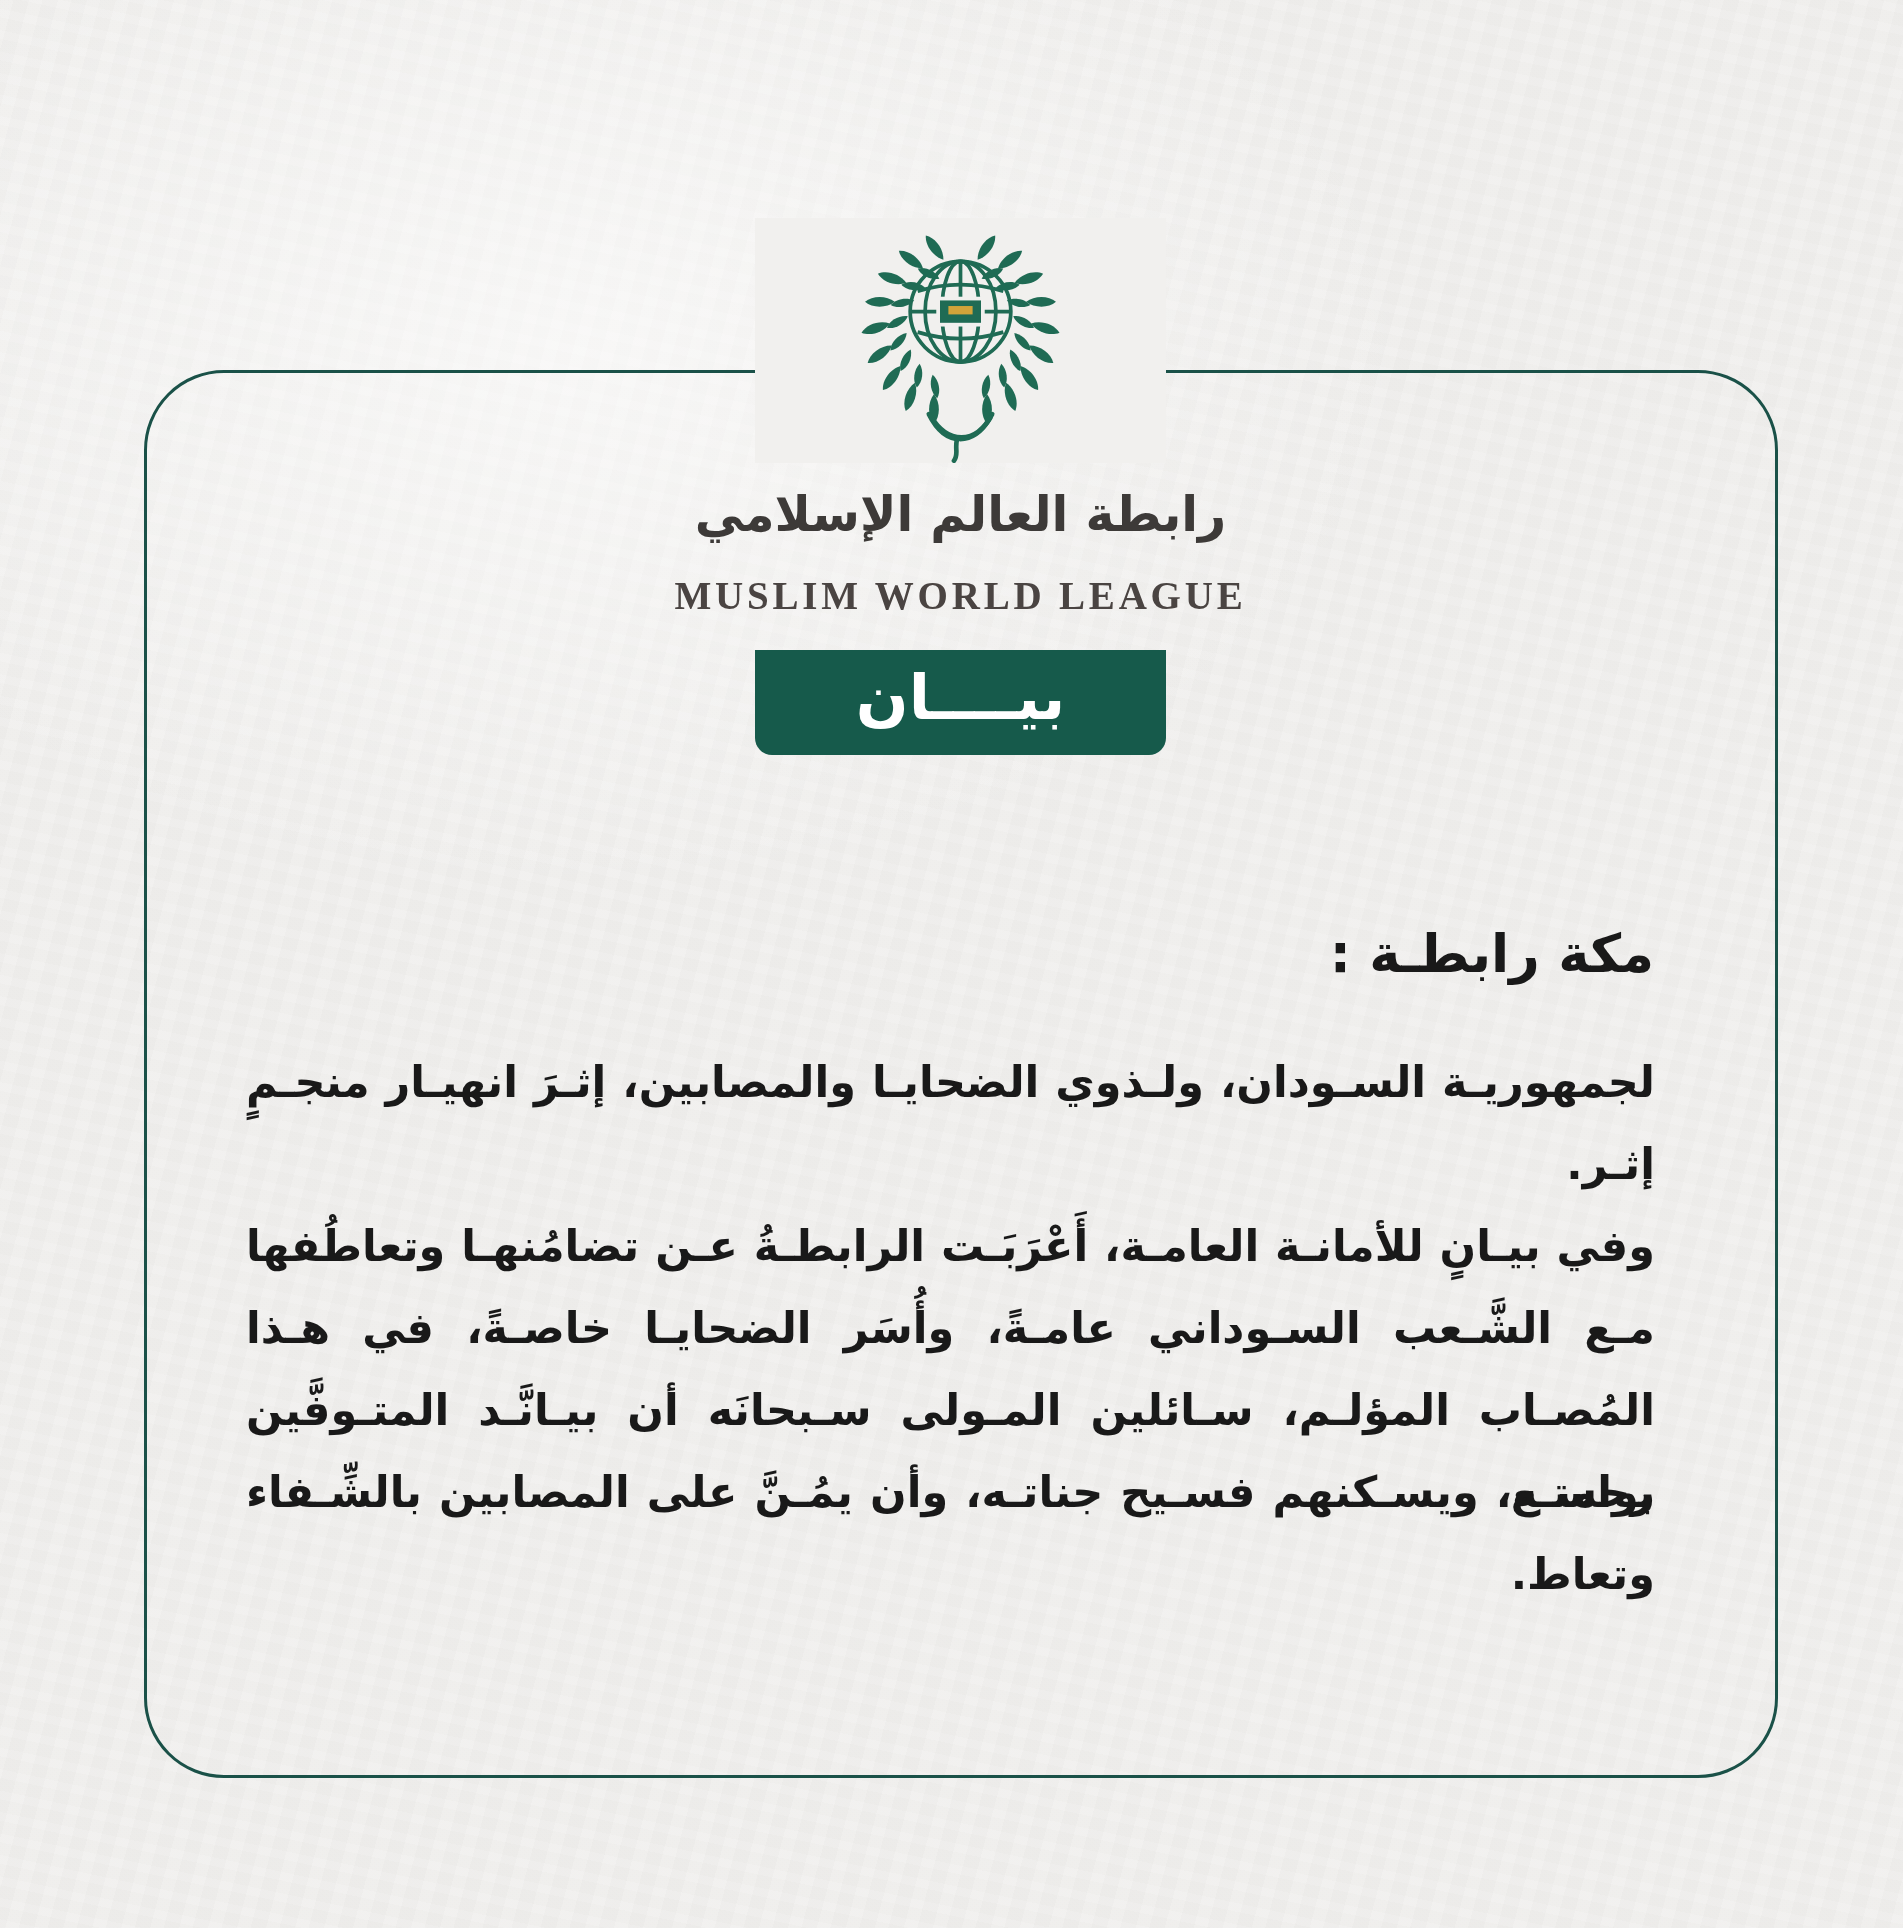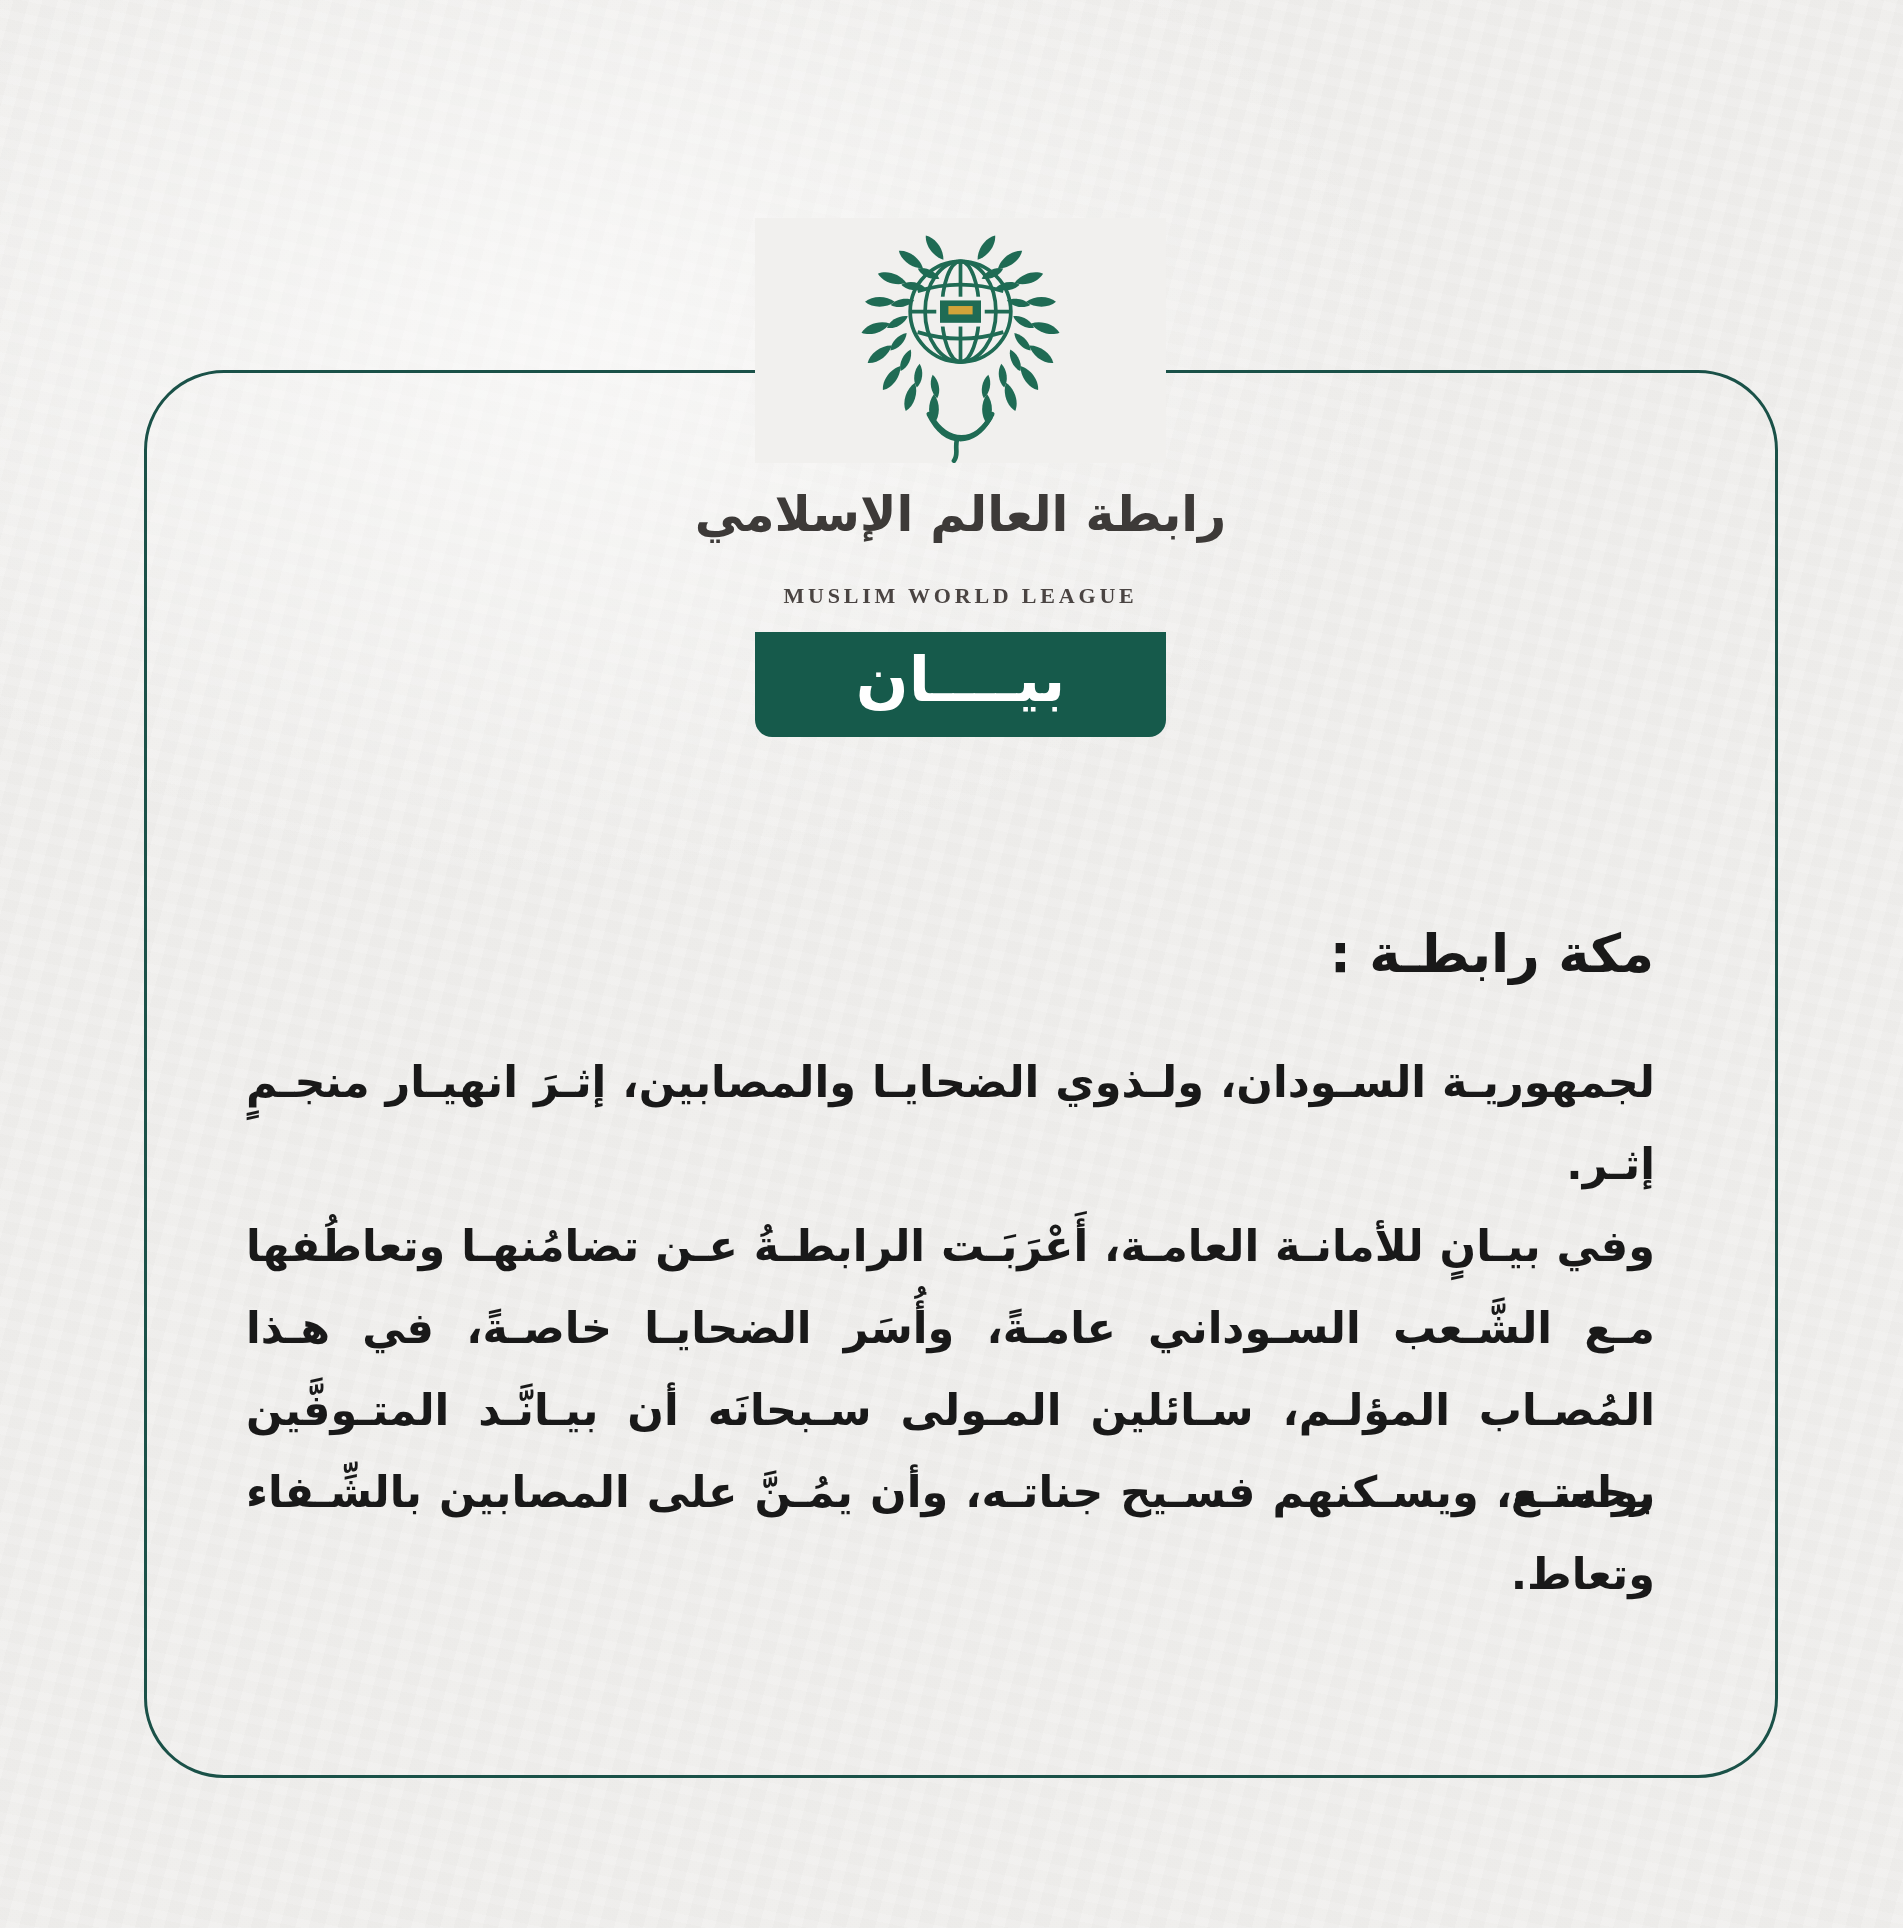"MUSLIM WORLD LEAGUE" .org-en { font-size: 22px -> 39px }
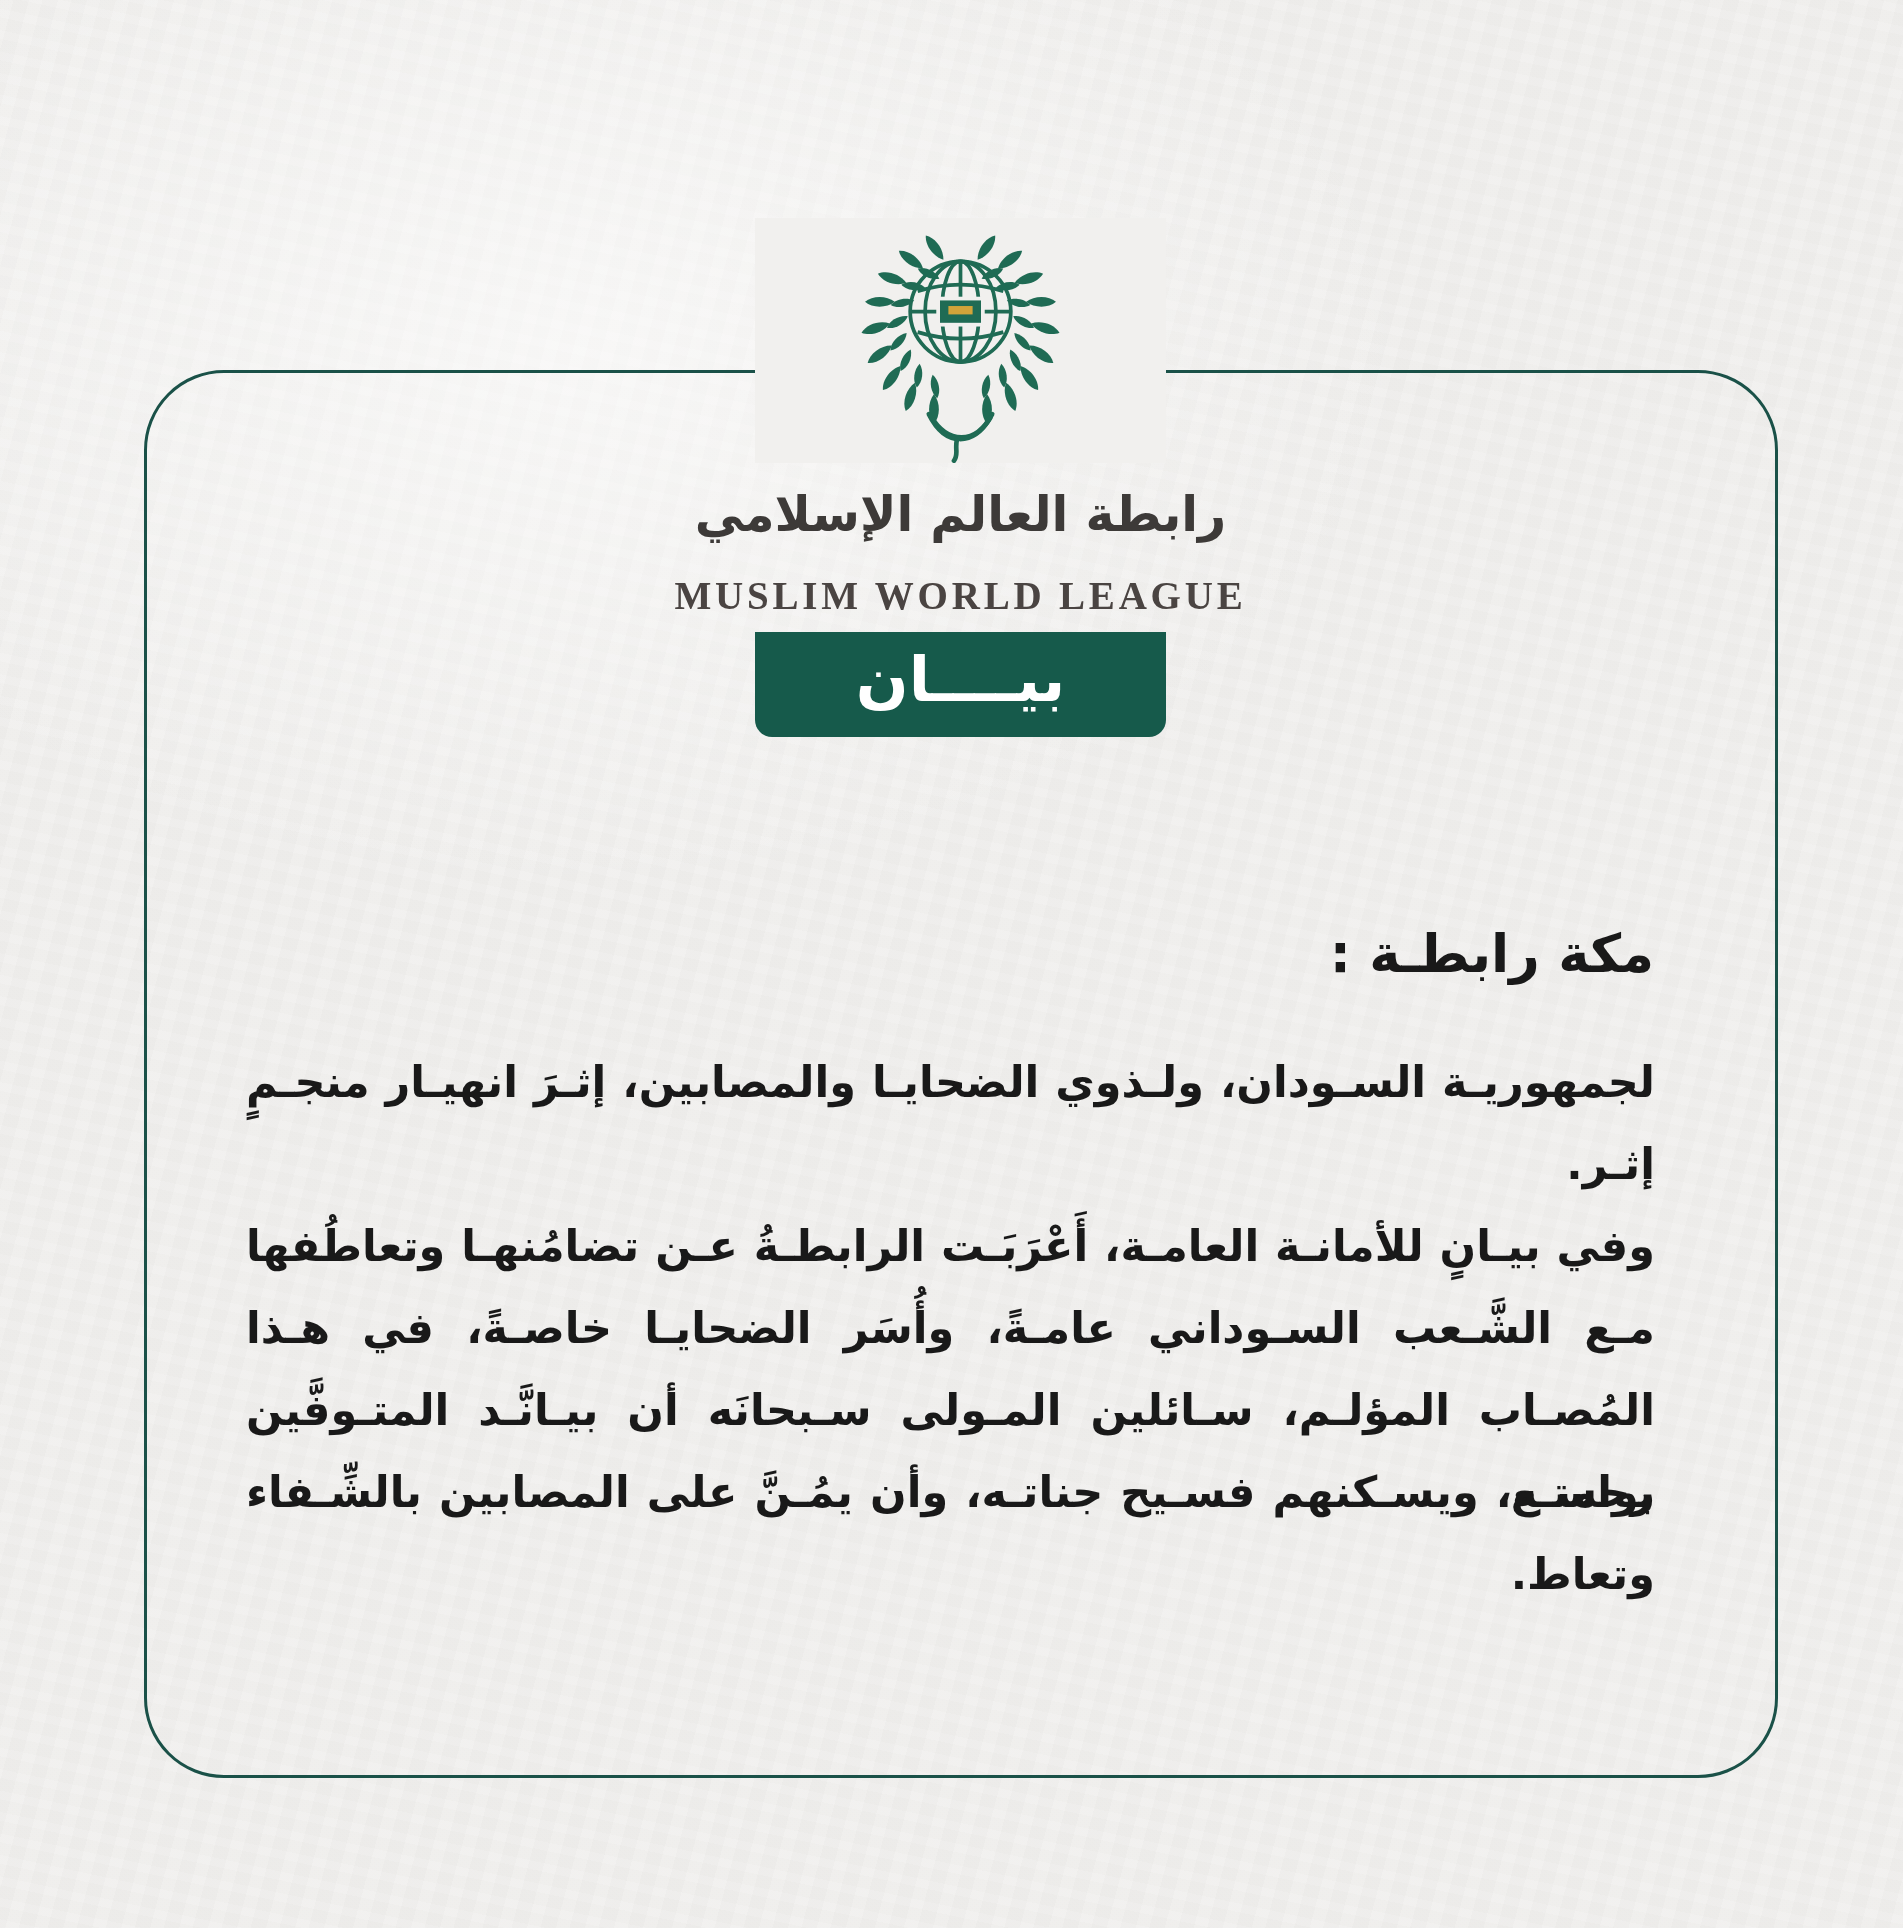"بيــــان" .banner { margin-top: 20px -> 38px }
